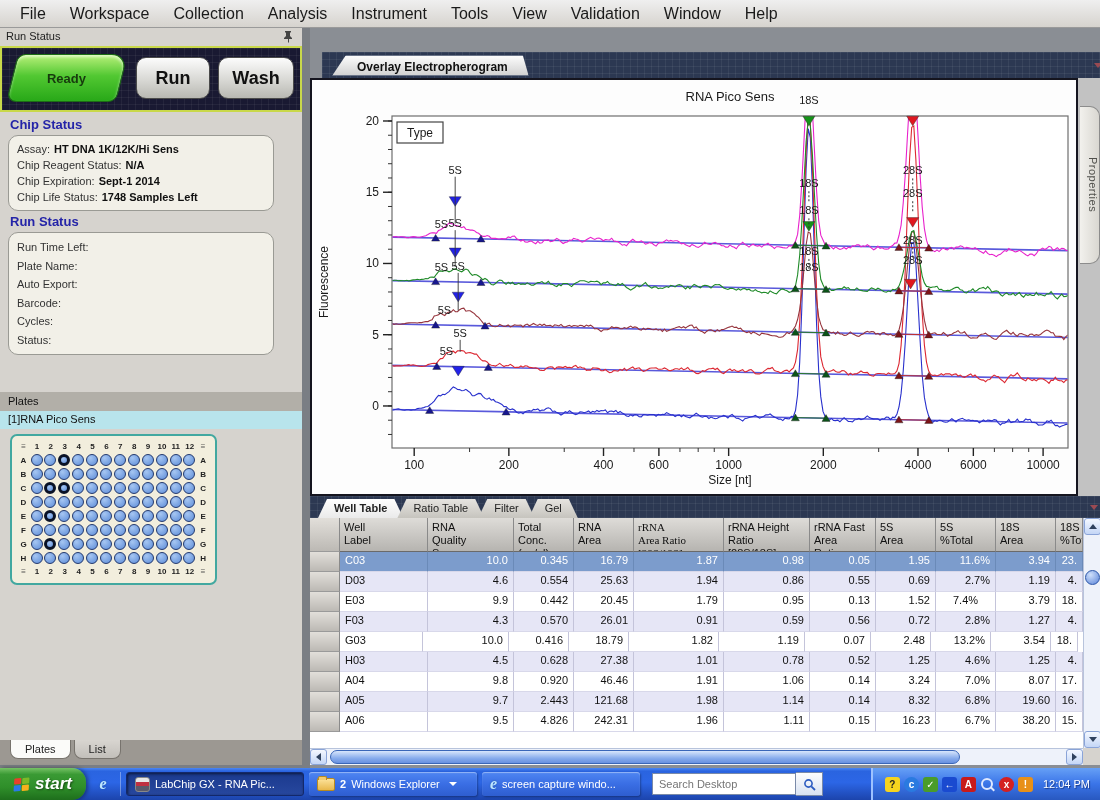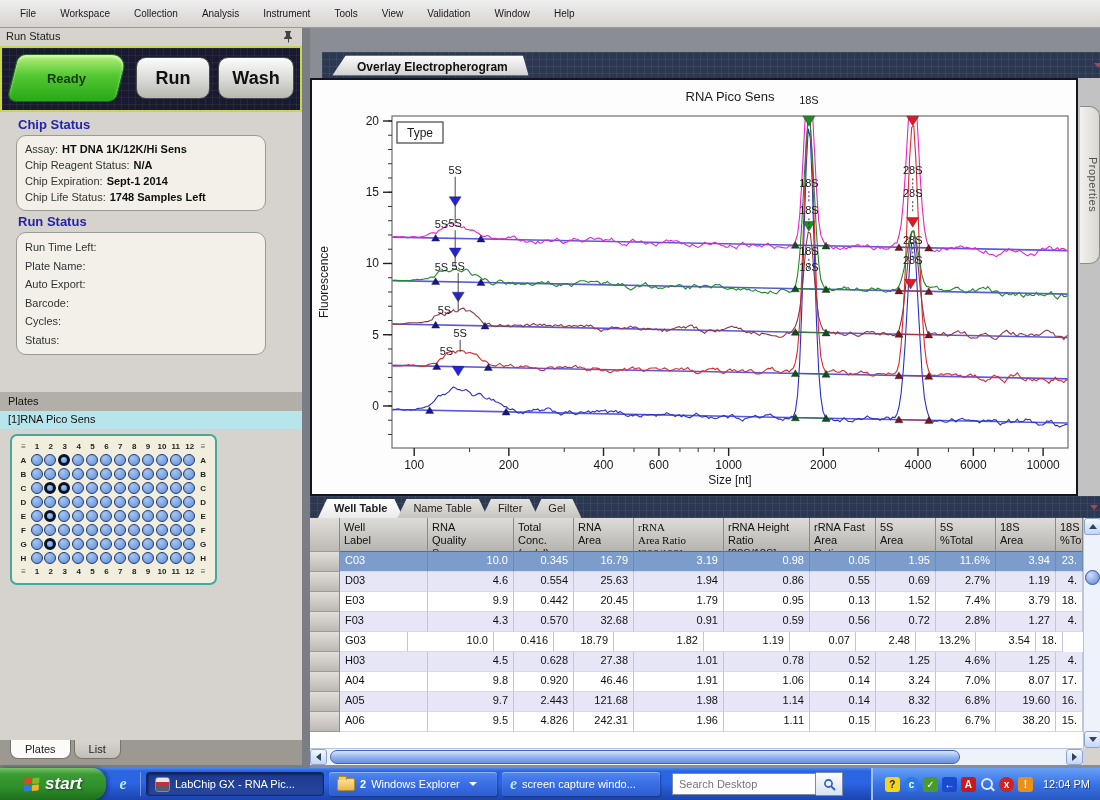"File" .menu-item { font-size: 10px -> 16px }
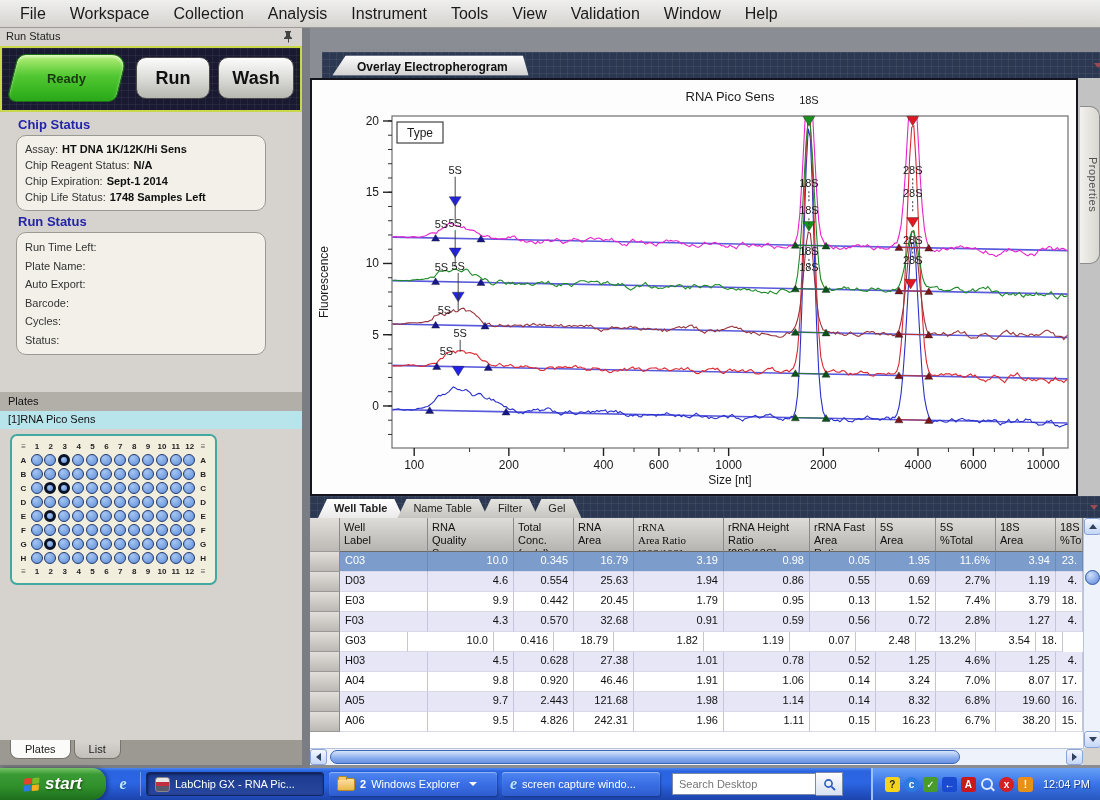"Chip Status" .rs-content { padding: 2px 16px -> 2px 8px }
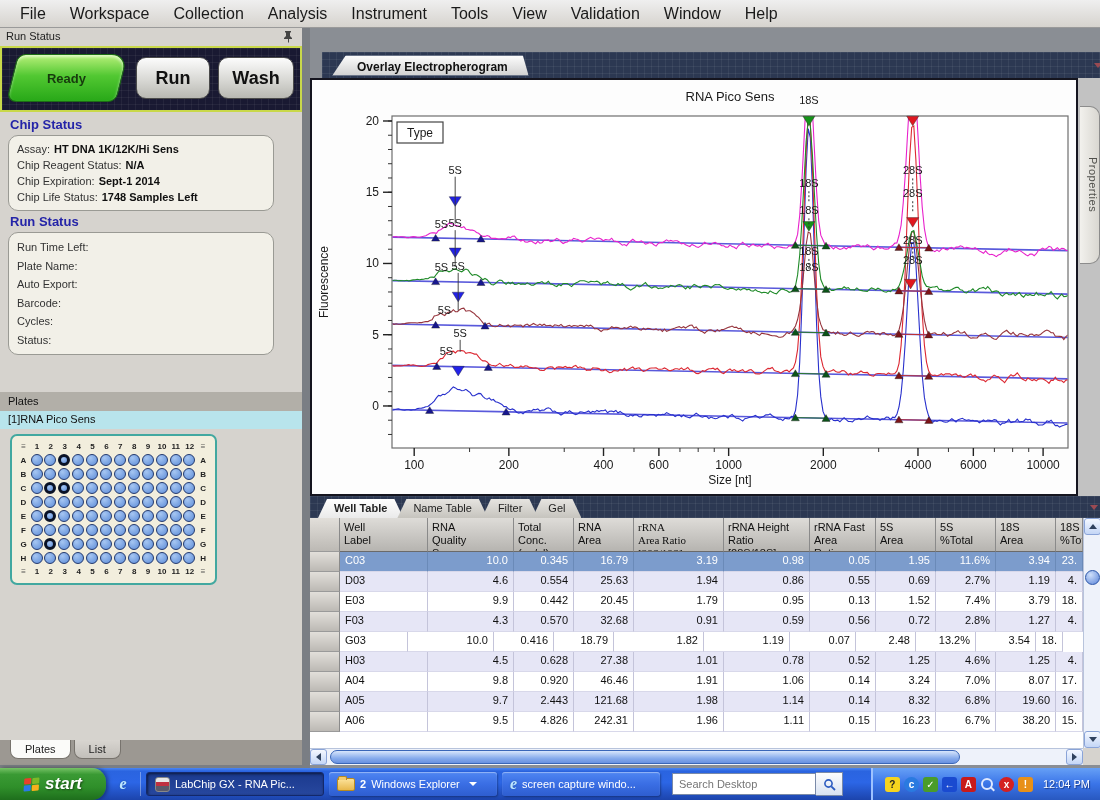"Name Table" span.ttab { text: Name -> Ratio }
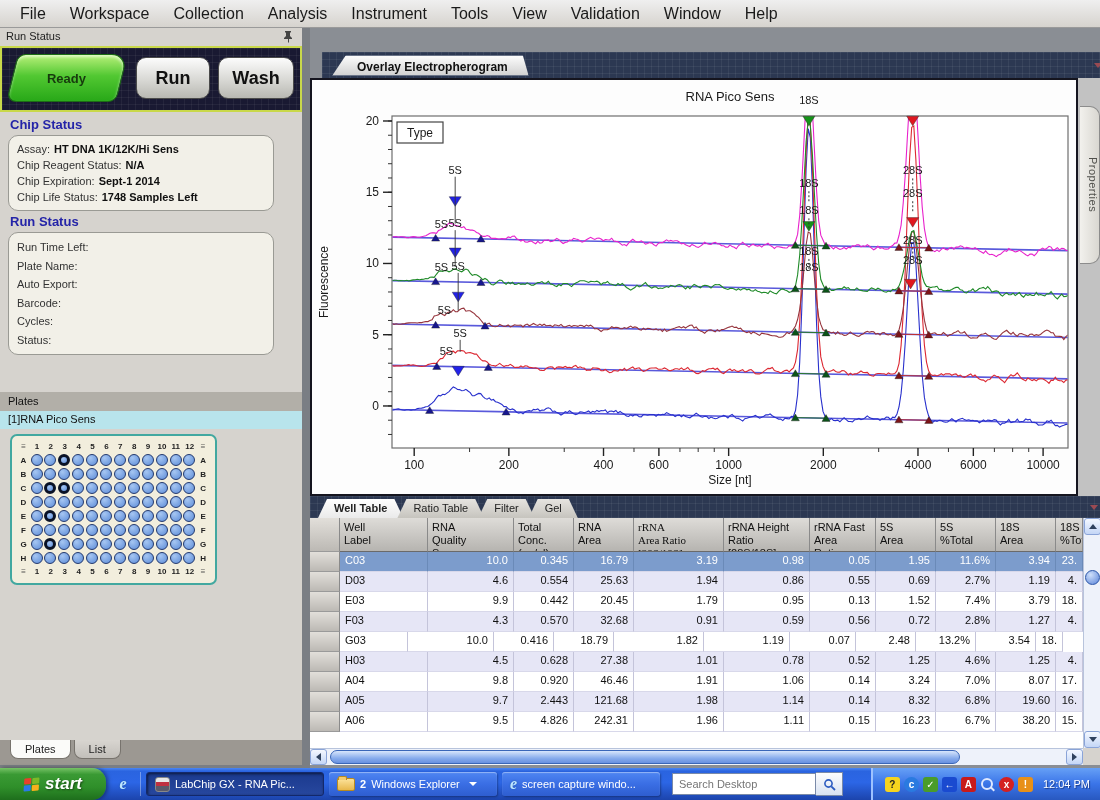"3.19" div.g-cell { text: 3.19 -> 1.87 }
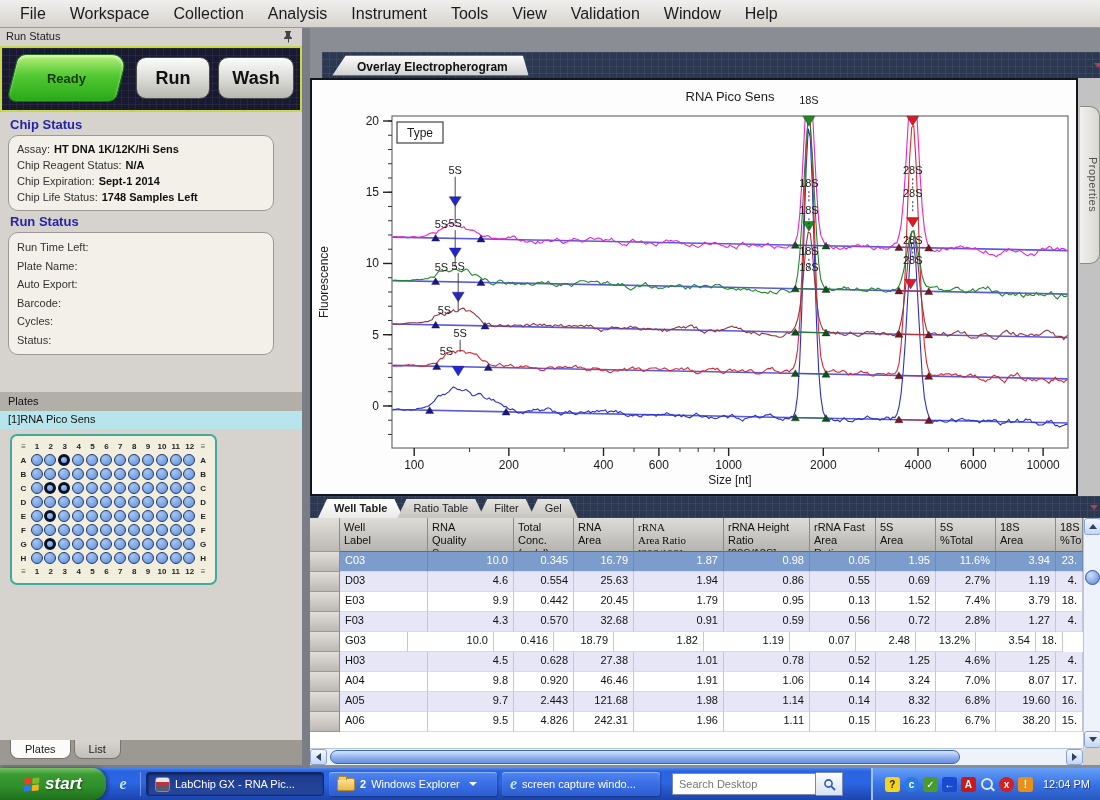"7.4%" div.g-cell { text-align: none -> center }
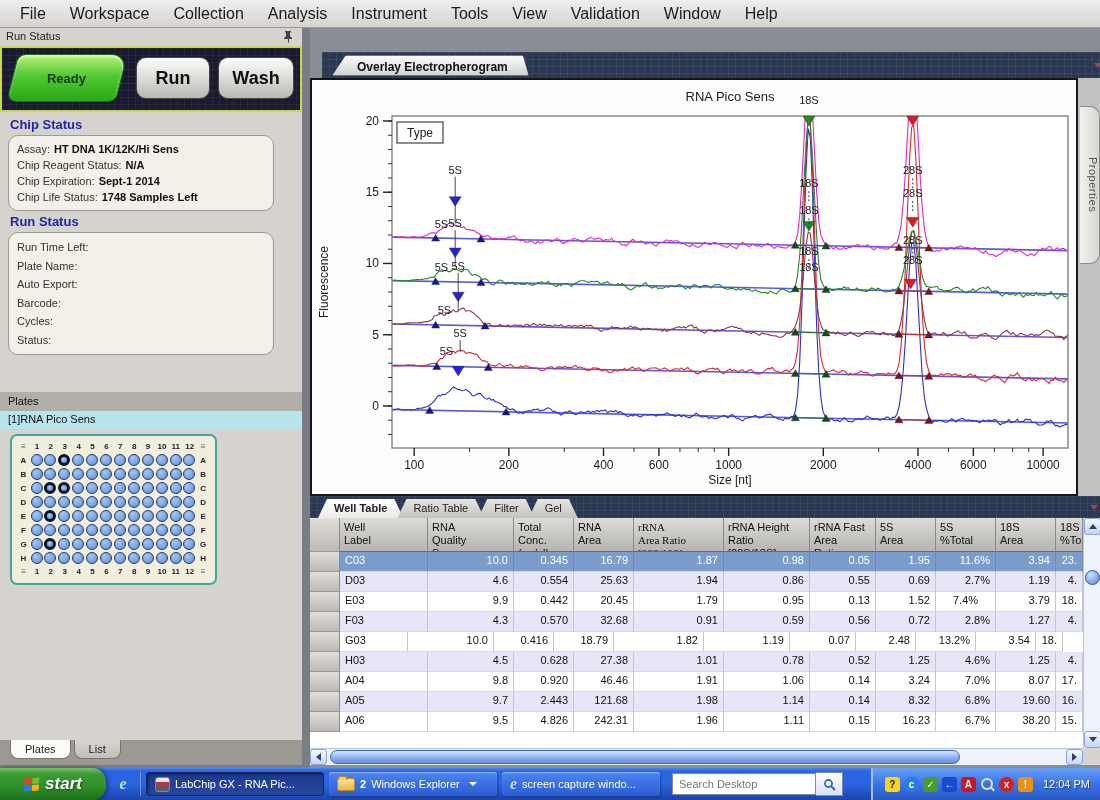"32.68" div.g-cell { text: 32.68 -> 26.01 }
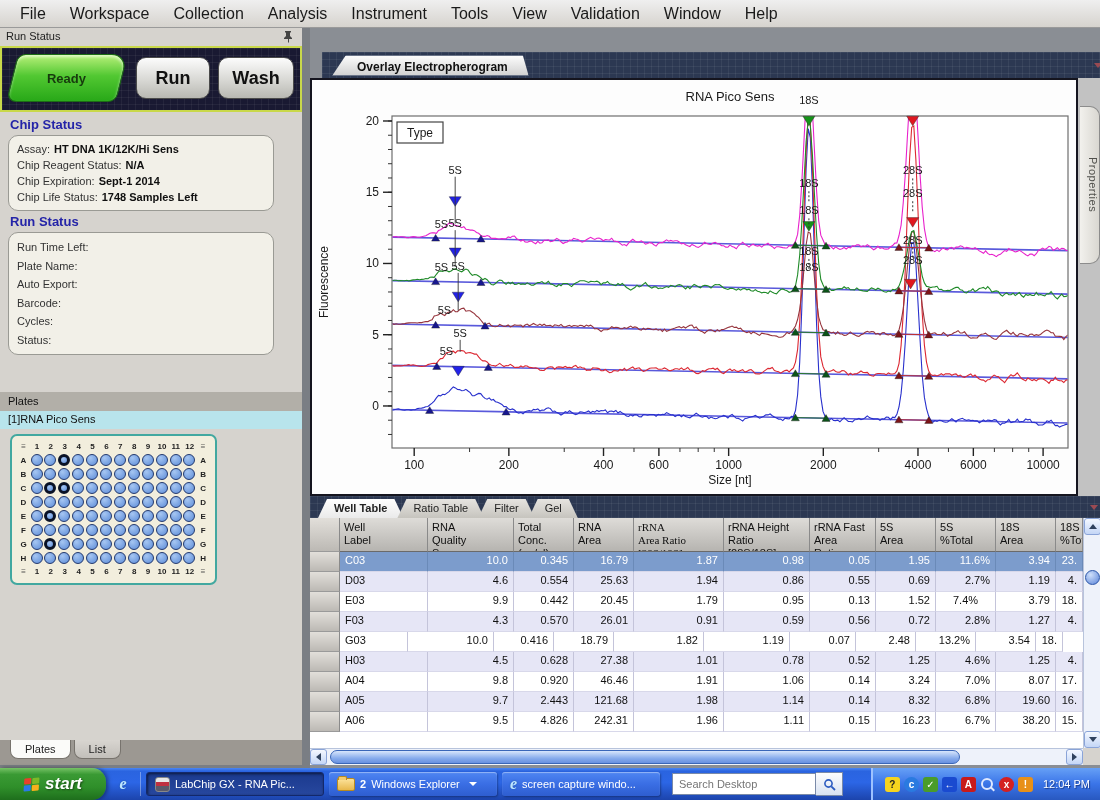"G03" div.g-cell { width: 68px -> 83px }
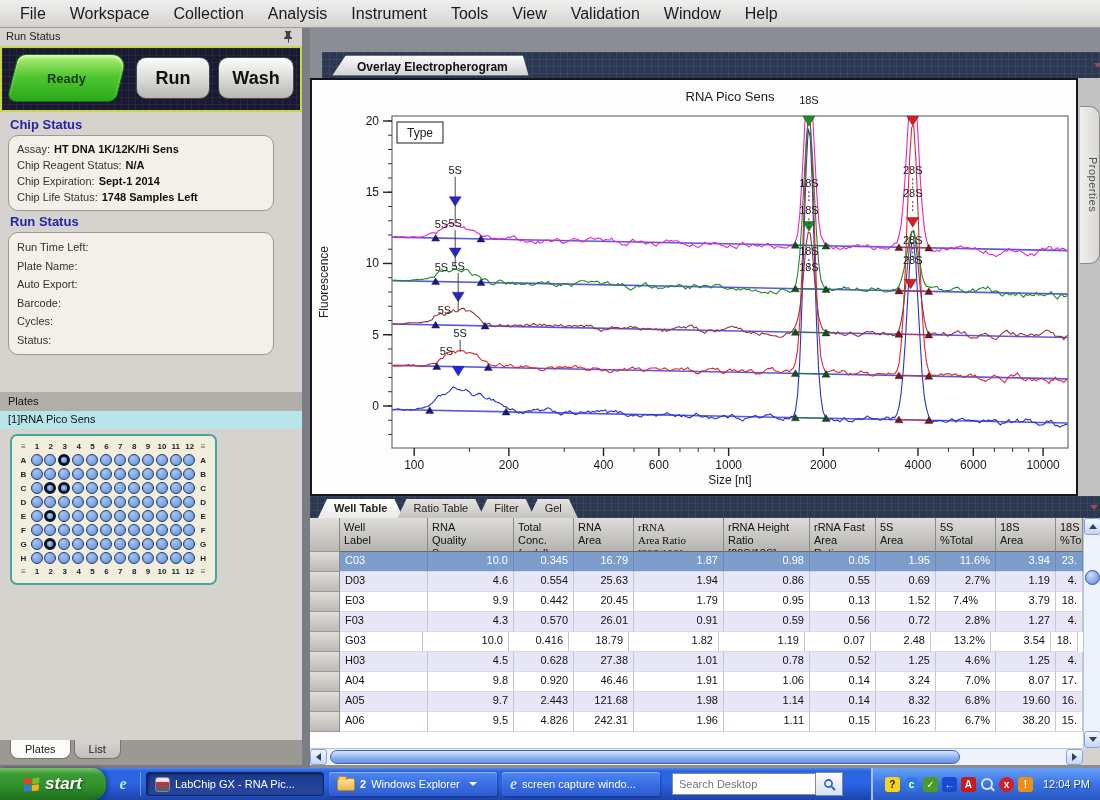"start" #start-btn { width: 106px -> 86px }
